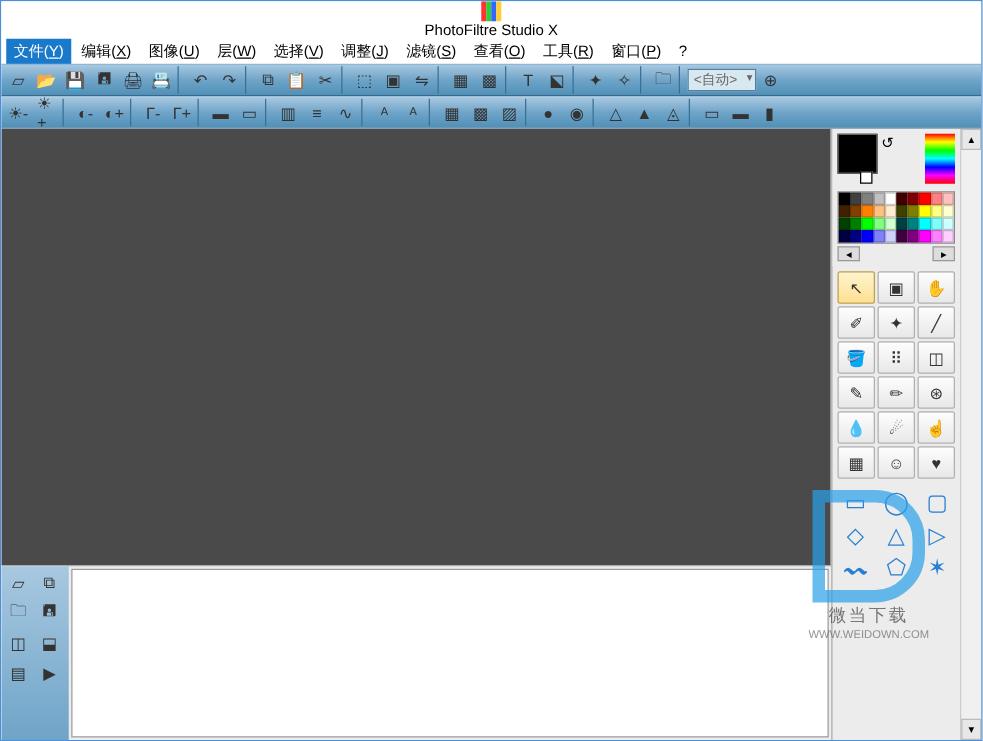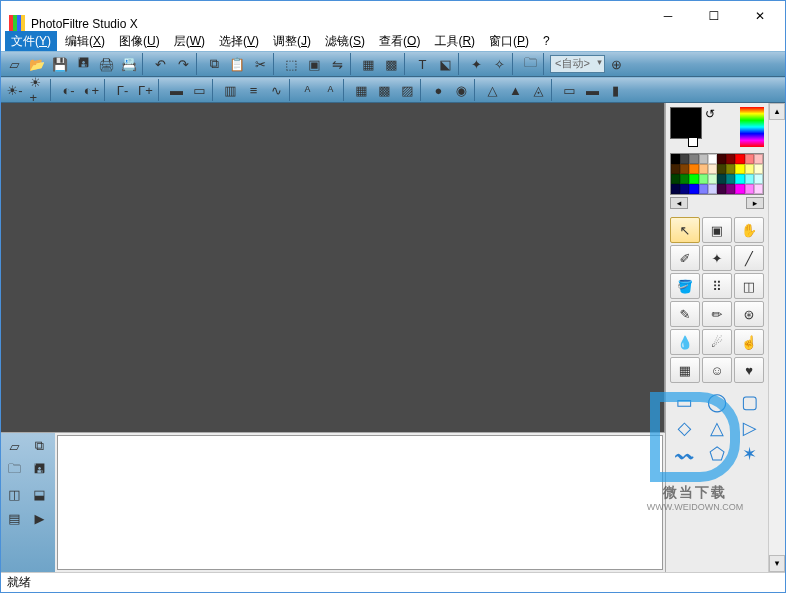"PhotoFiltre Studio X" .titlebar { align-items: flex-end -> center; flex-direction: none -> column }
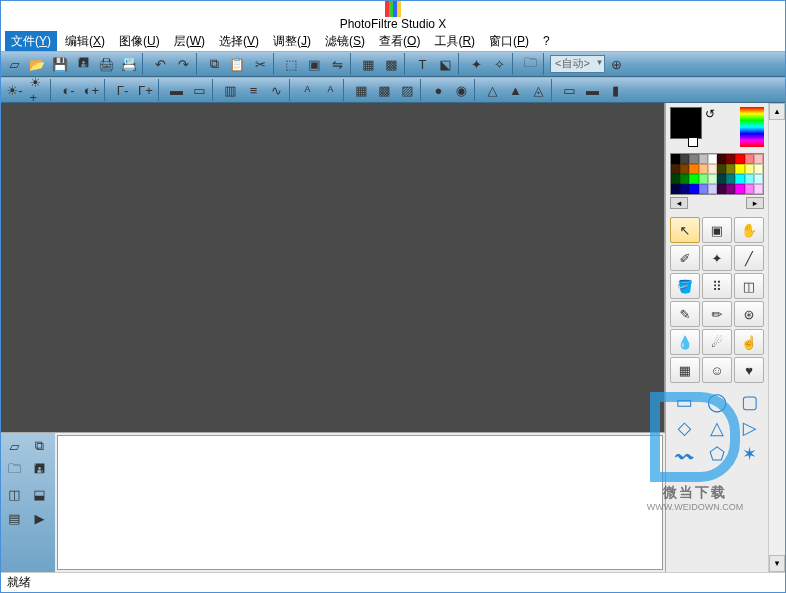"微当下载" .watermark .dtext { font-weight: bold -> none }
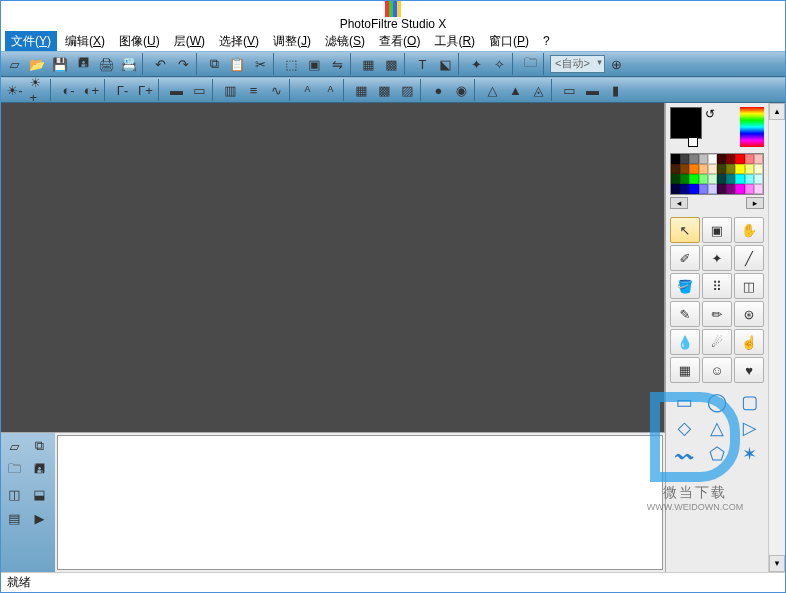"就绪" div.statusbar { html: <div> <span>就绪</span> </div> -> none }
